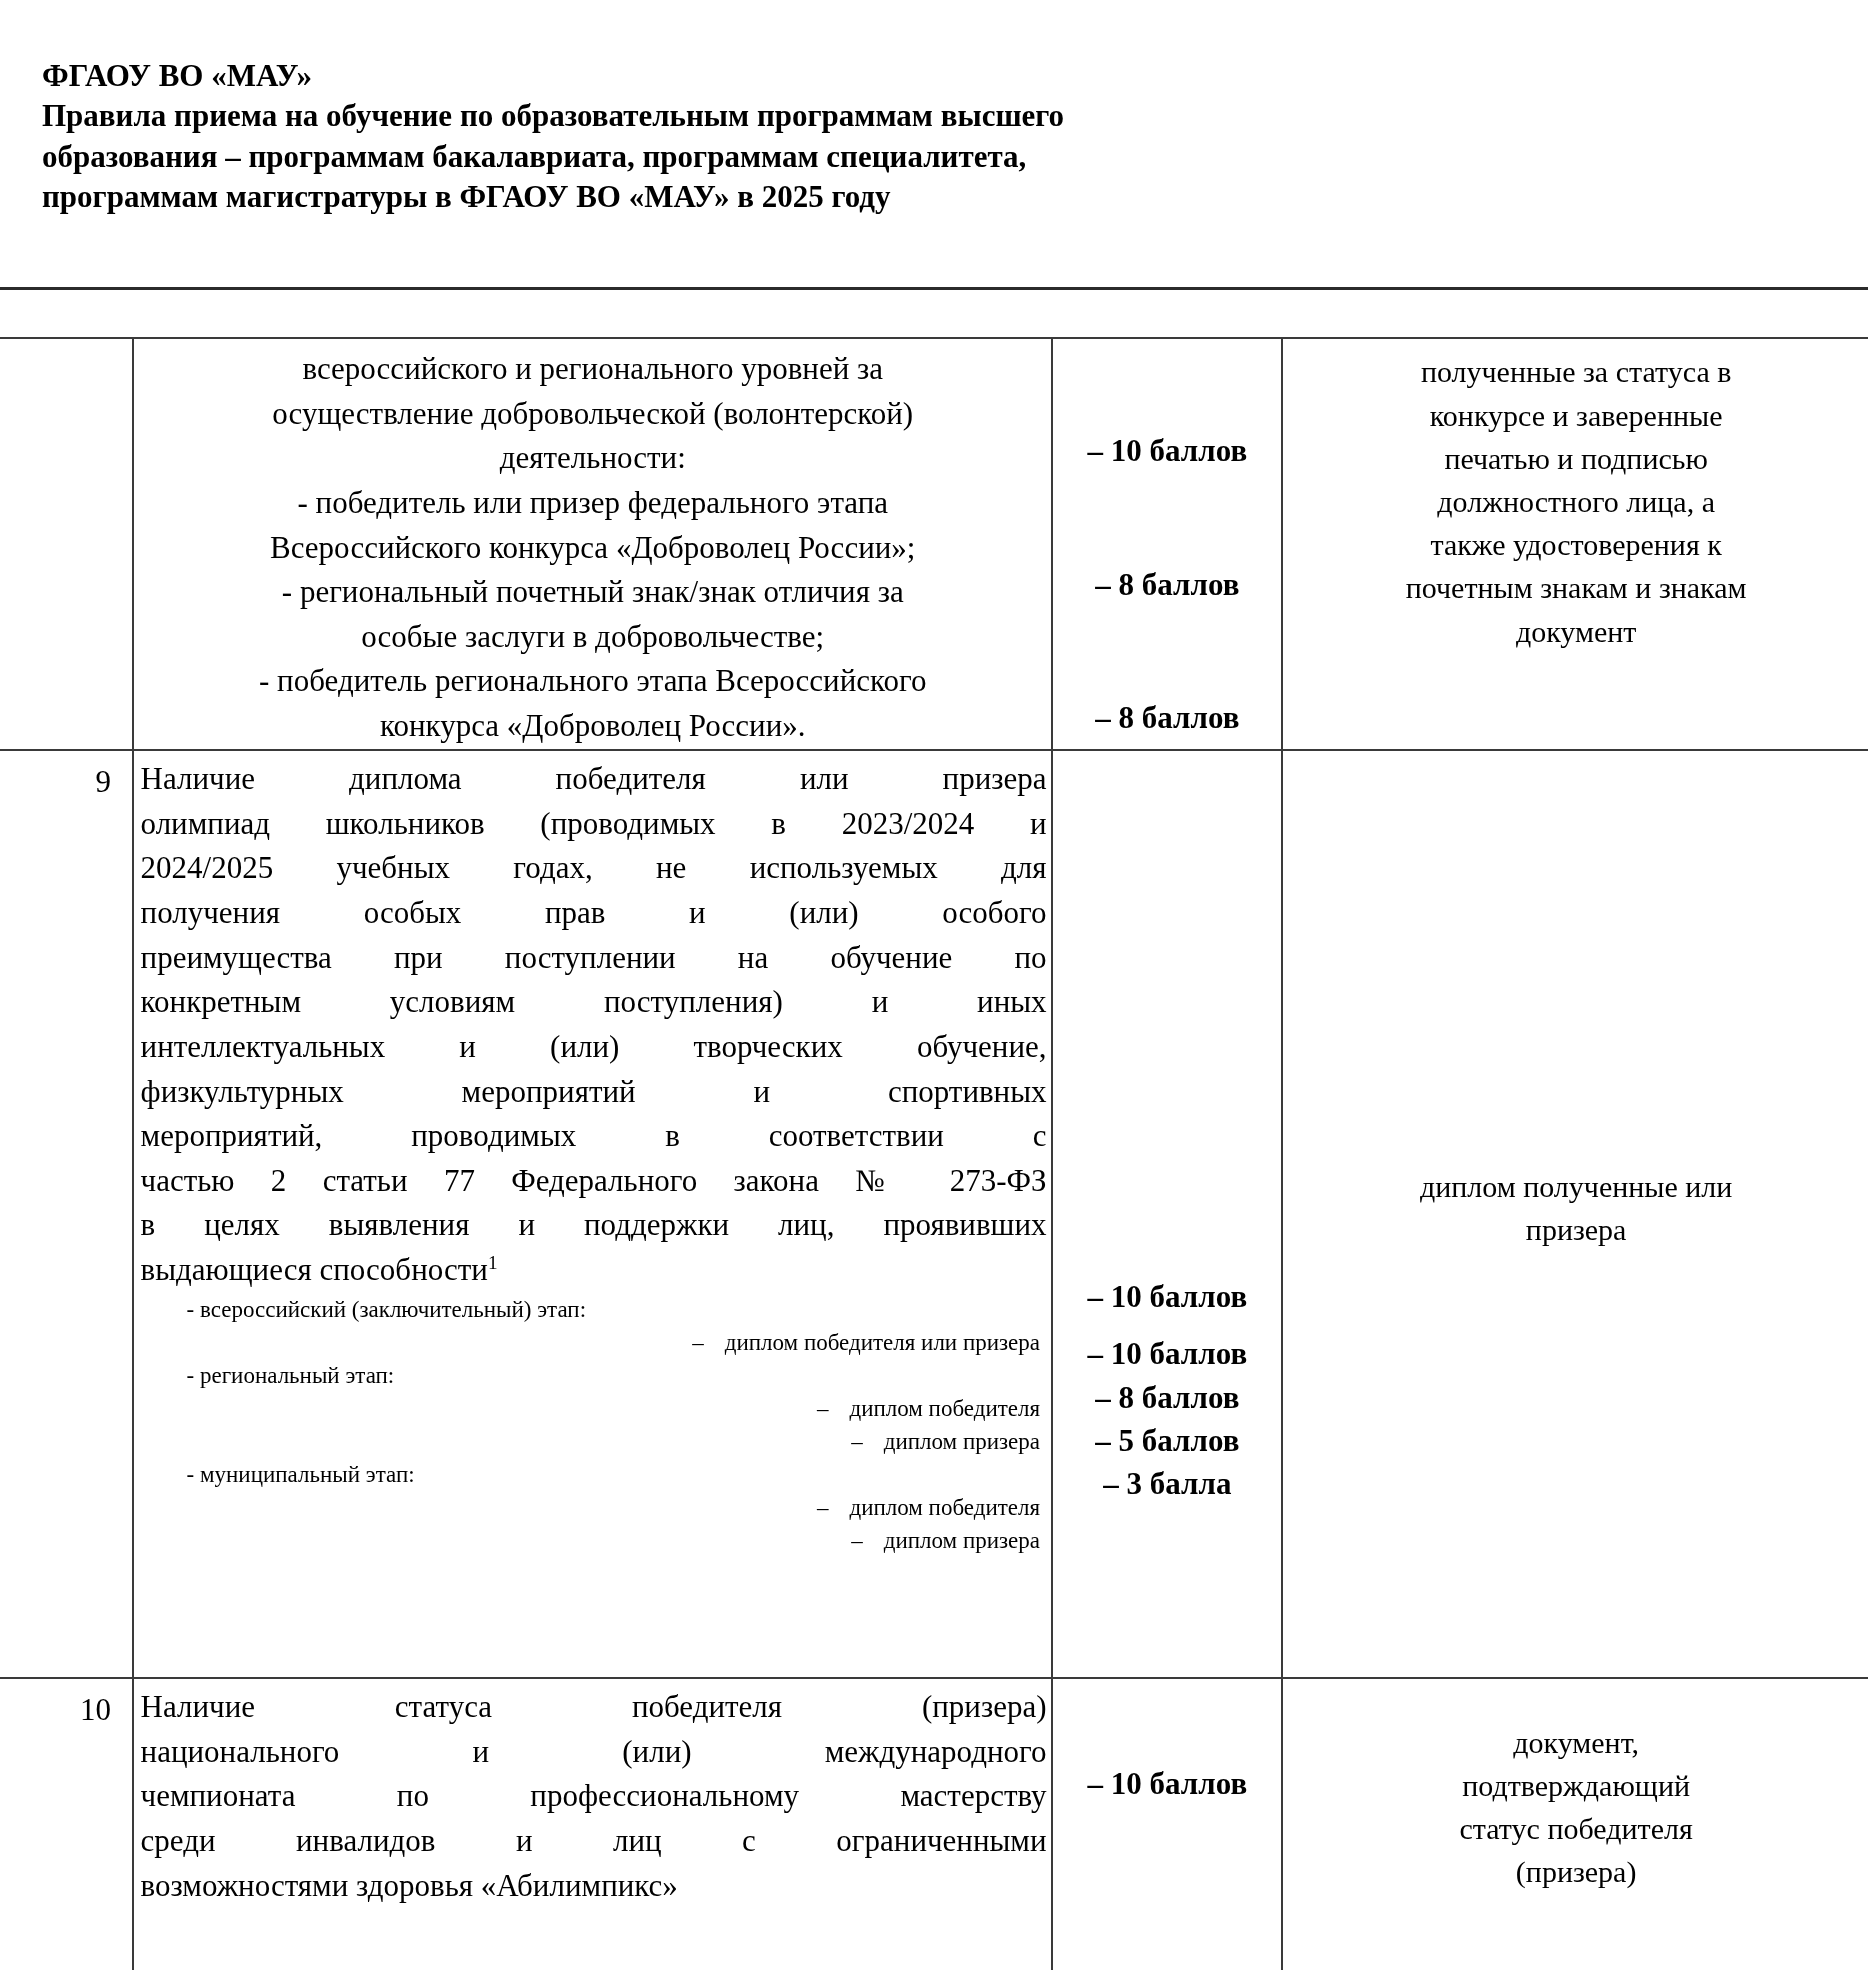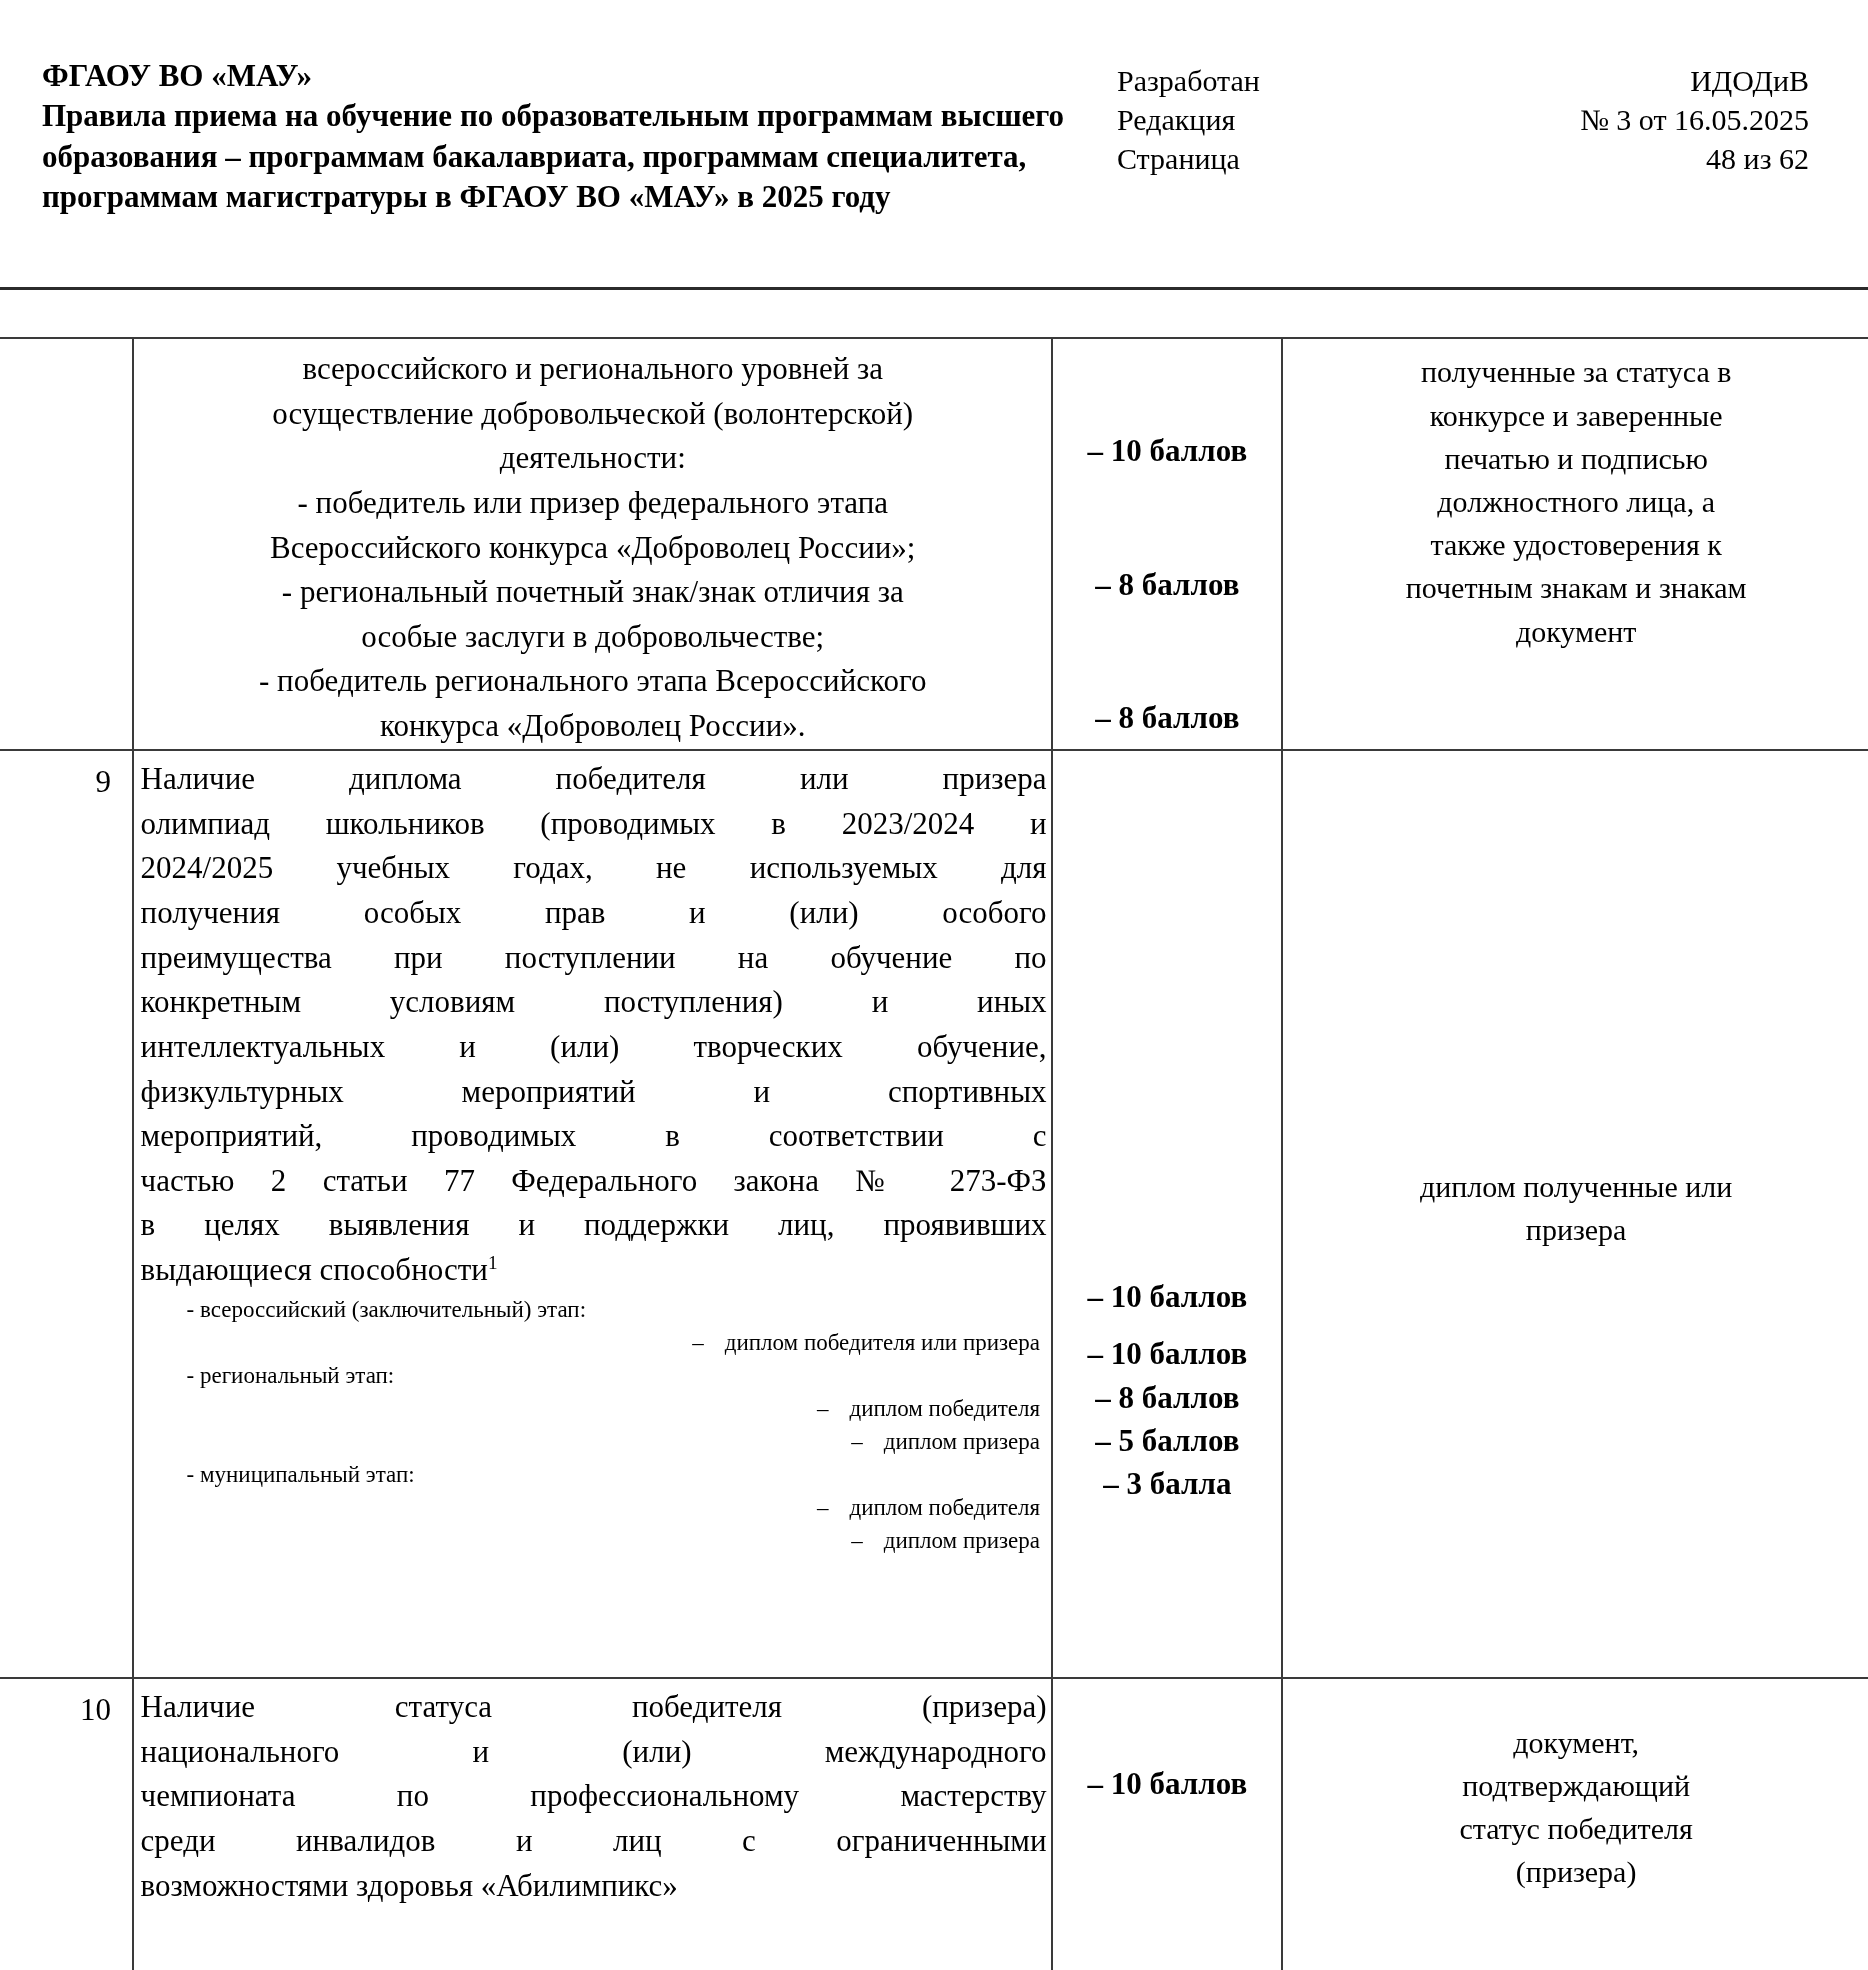"Разработан" div.header-right { html: <div> <div> <span>Разработан</span> <span>ИДОДиВ</span> </div> <div> <span>Редакция</span> <span>№ 3 от 16.05.2025</span> </div> <div> <span>Страница</span> <span>48 из 62</span> </div> </div> -> none }
